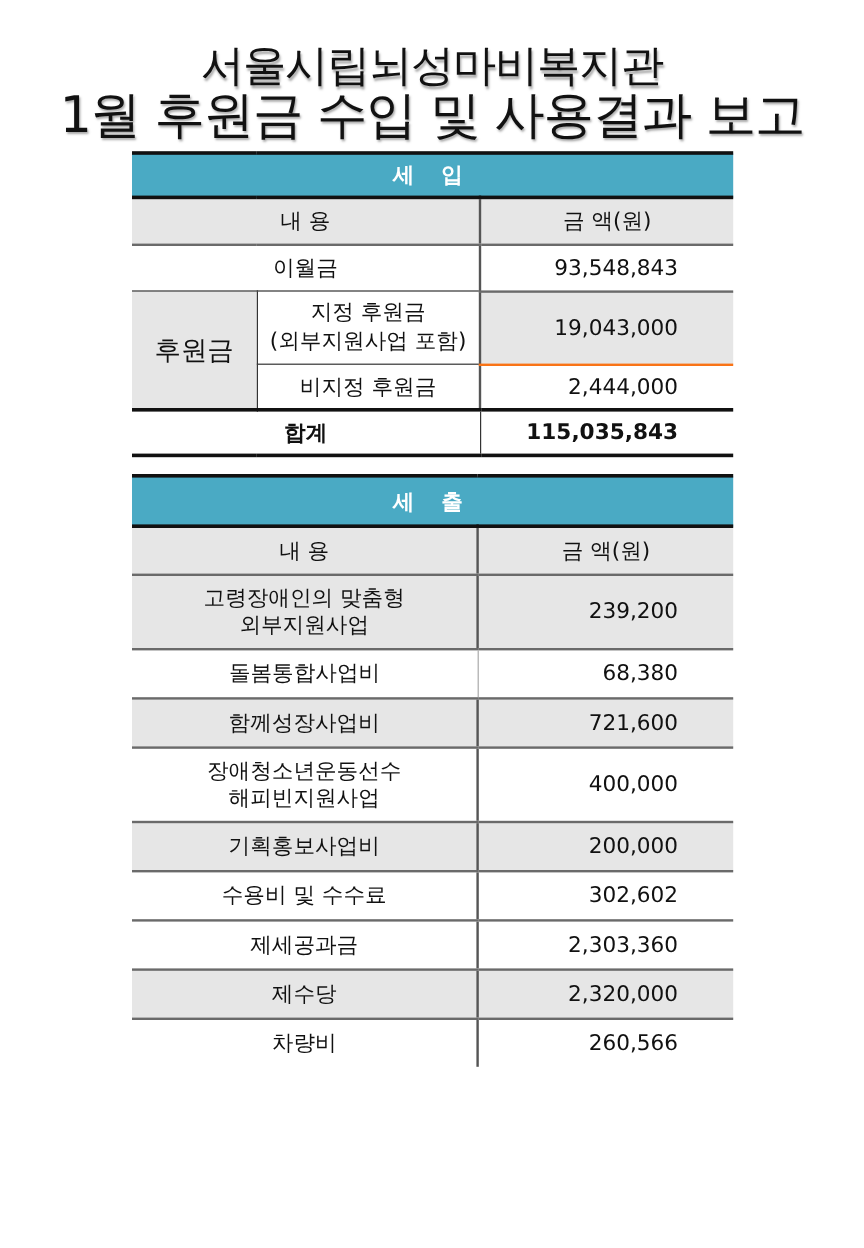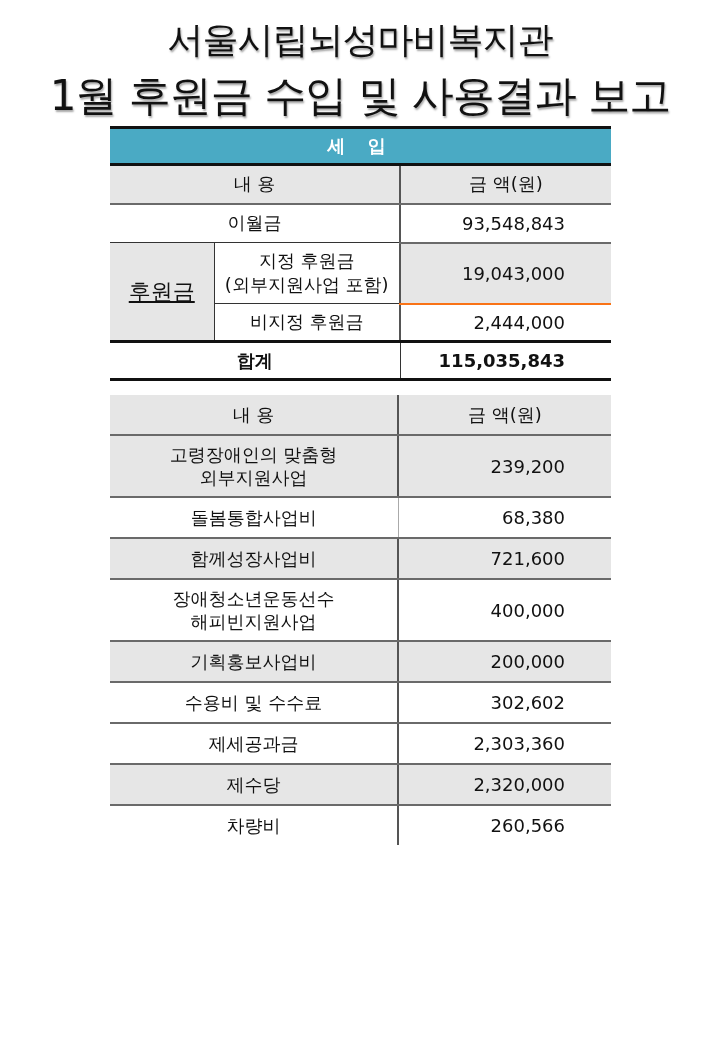"서울시립뇌성마비복지관" .title1 { top: 18px -> 34px }
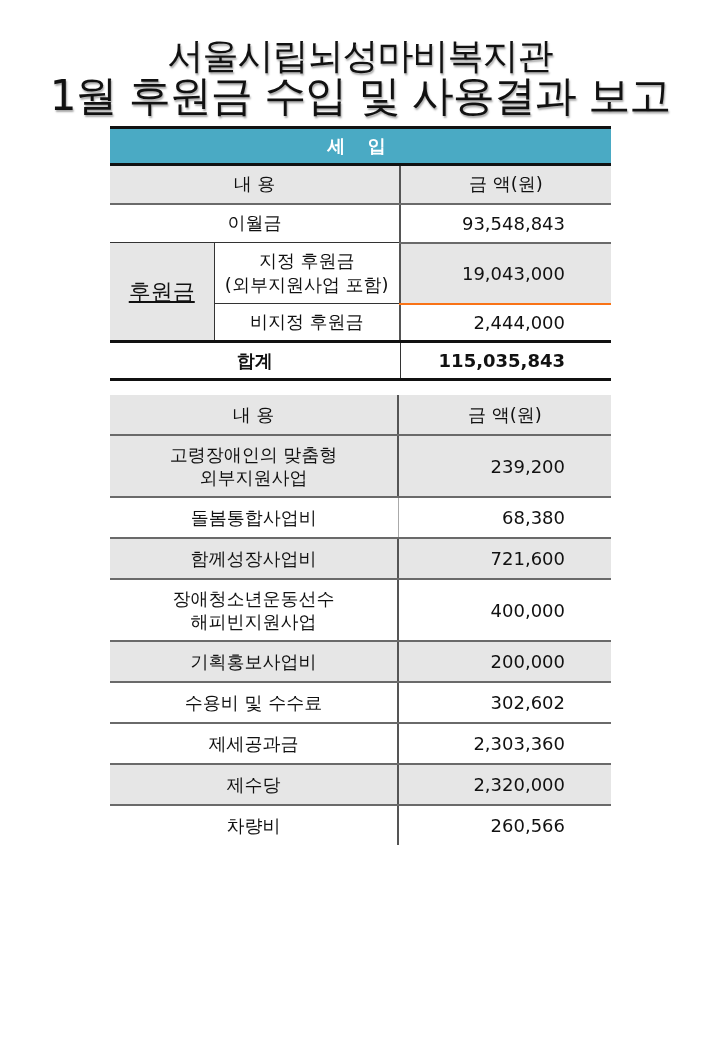"후원금" td.g { text-decoration: underline -> none }
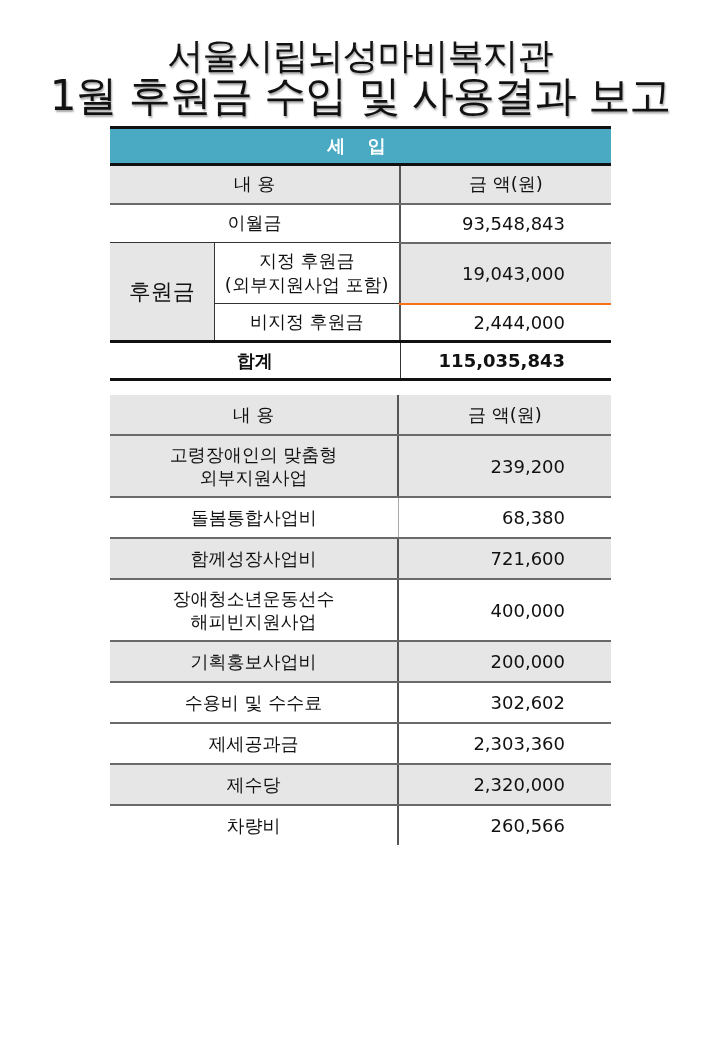"세 출" tr.banner { html: none -> <tr> <td>세 출</td> </tr> }
